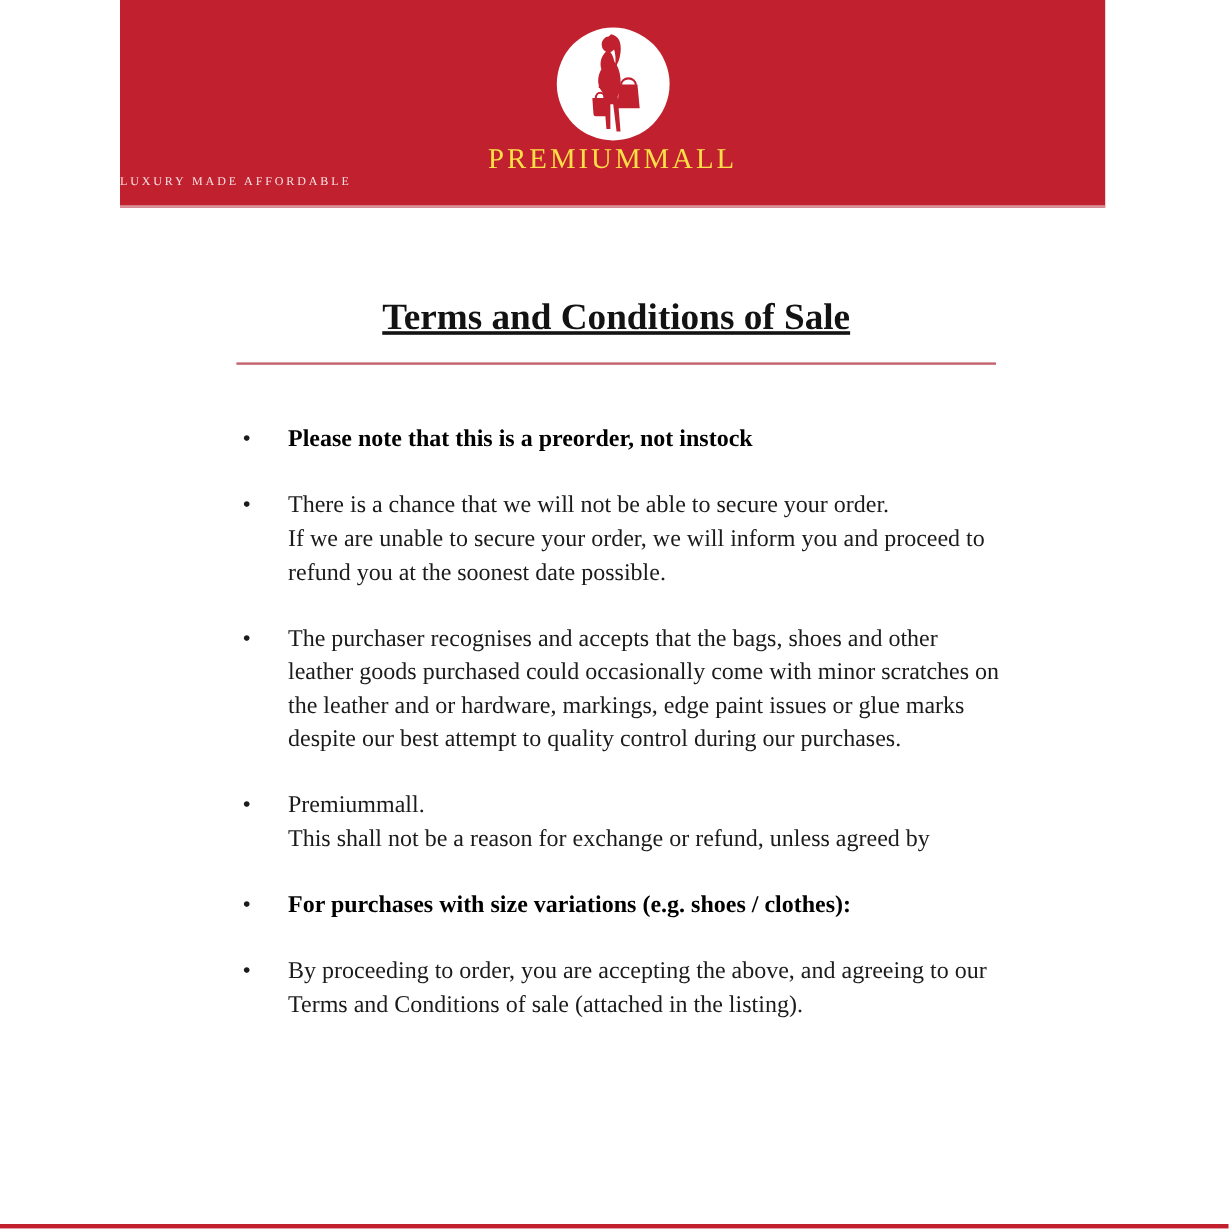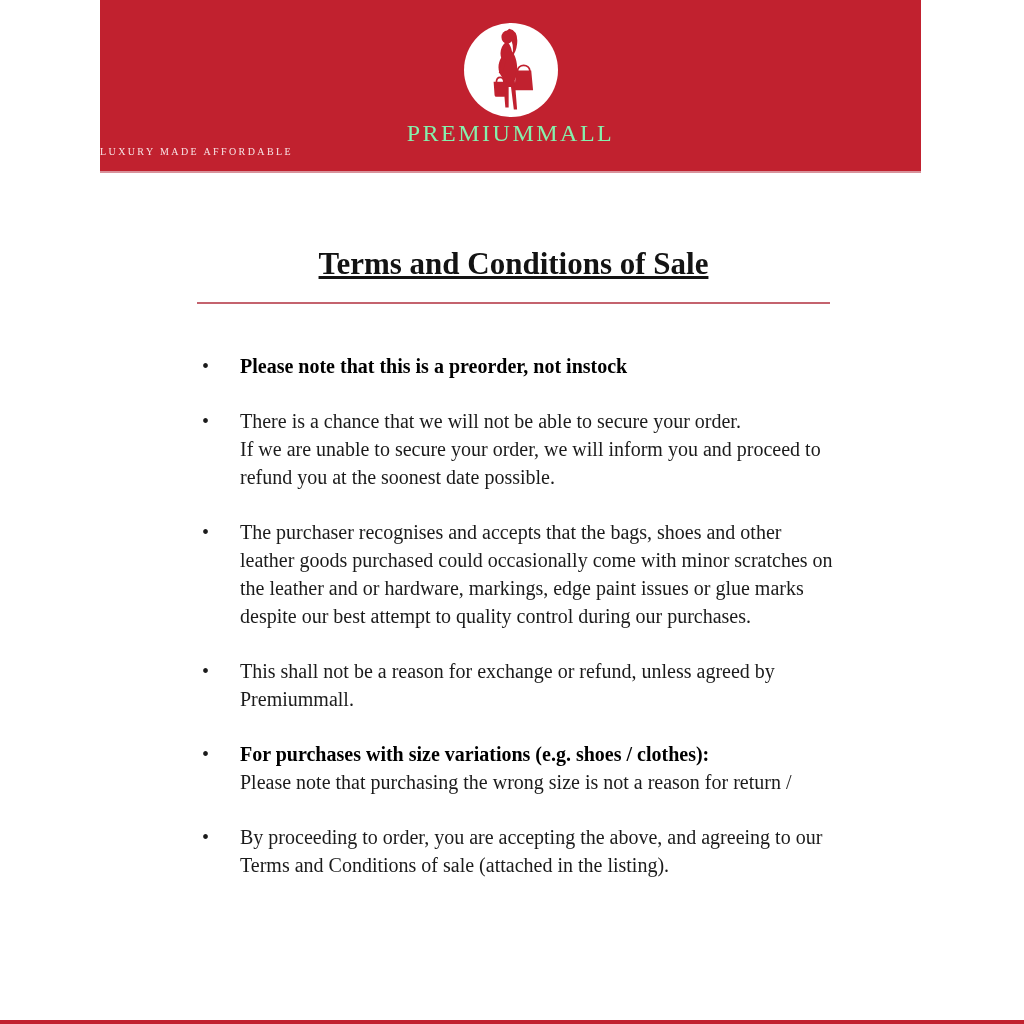"PREMIUMMALL" .wordmark { color: #86efac -> #fde047 }
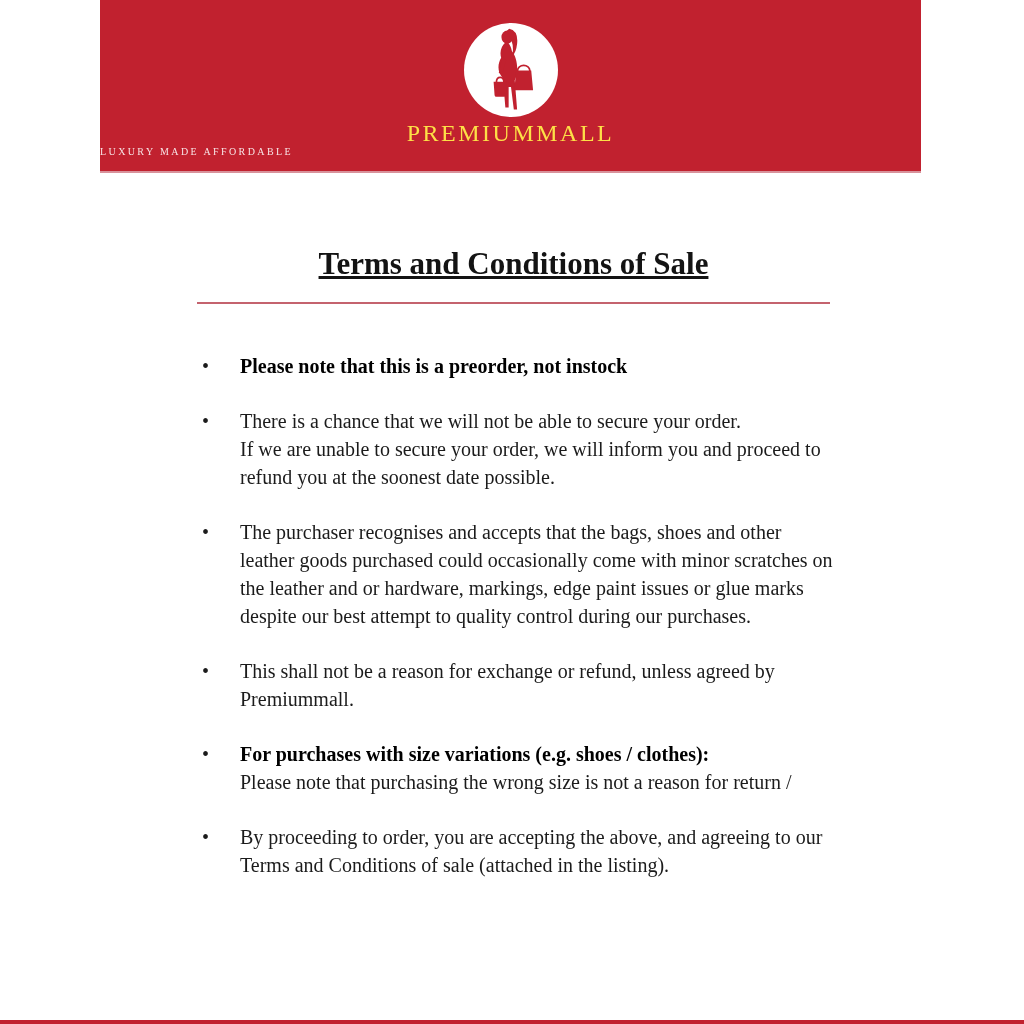"This shall not be a" div.line { order: before "Premiummall." -> after "Premiummall." }
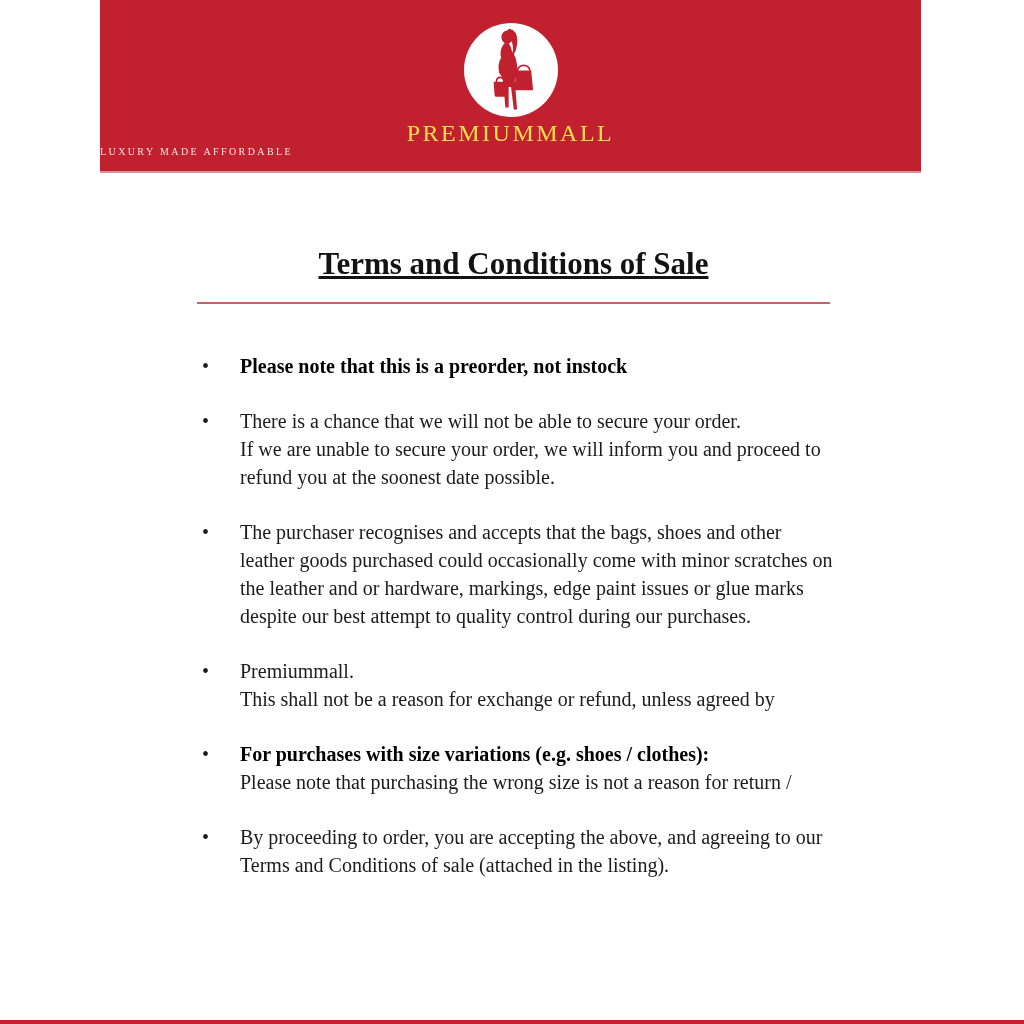"Please note that purchasing the" div.line { html: <div>Please note that purchasing the wrong size is not a reason for return /</div> -> none }
